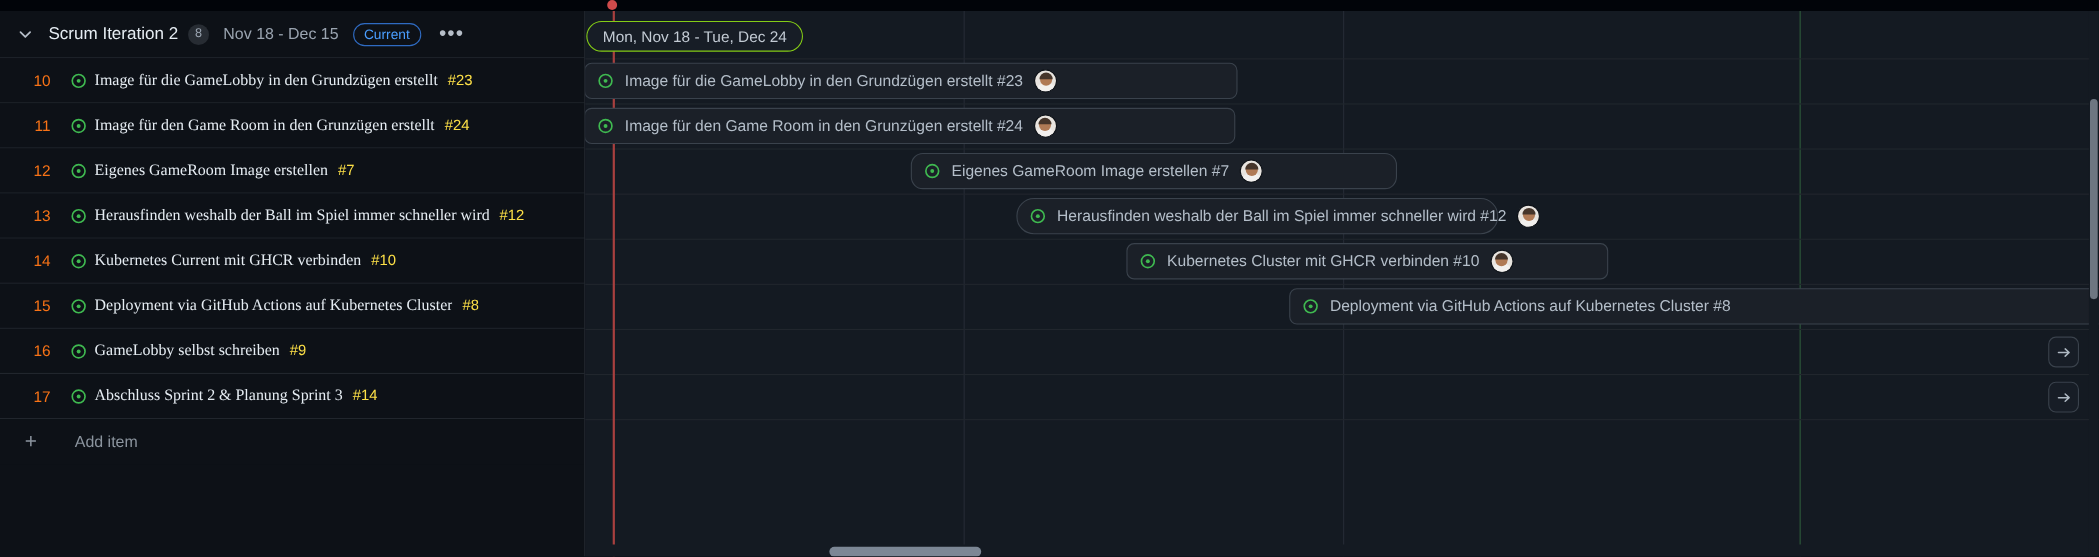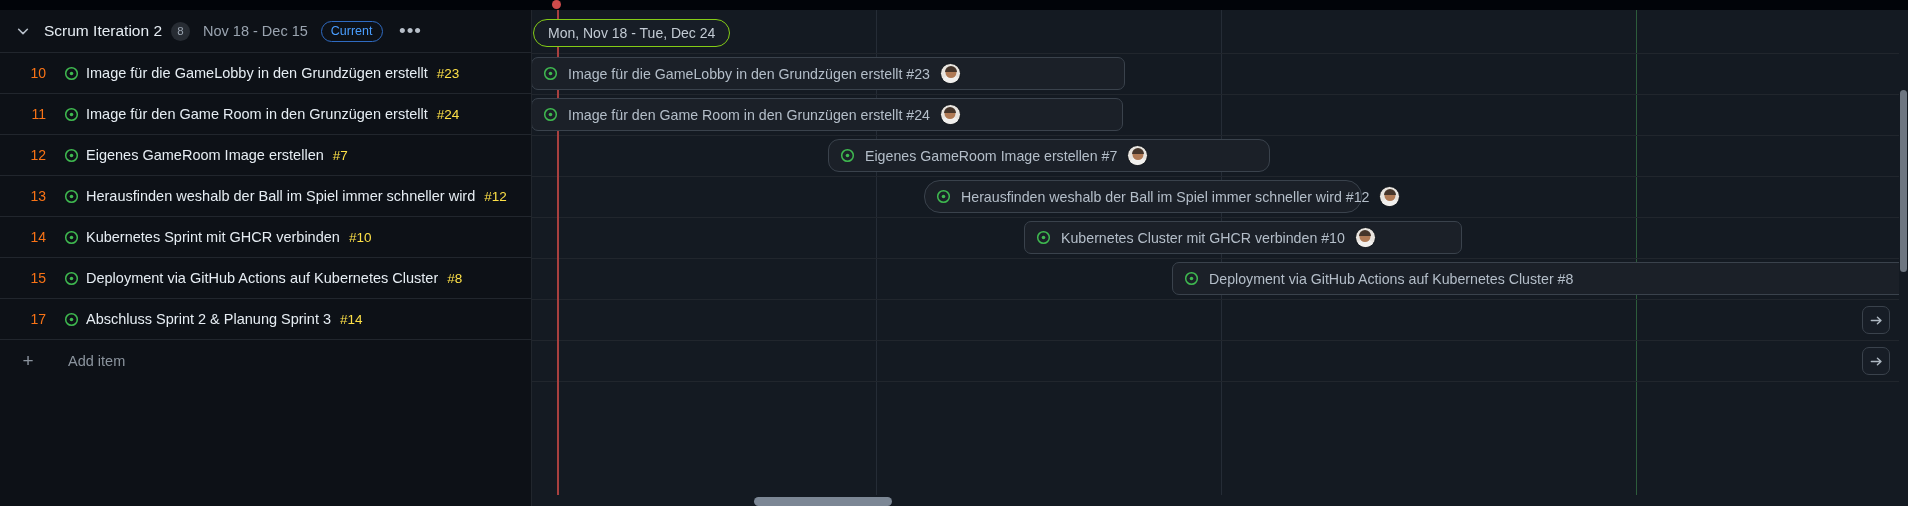"Image für die GameLobby in den Grundzügen erstellt" .row-title { font-family: none -> Liberation Serif, serif }
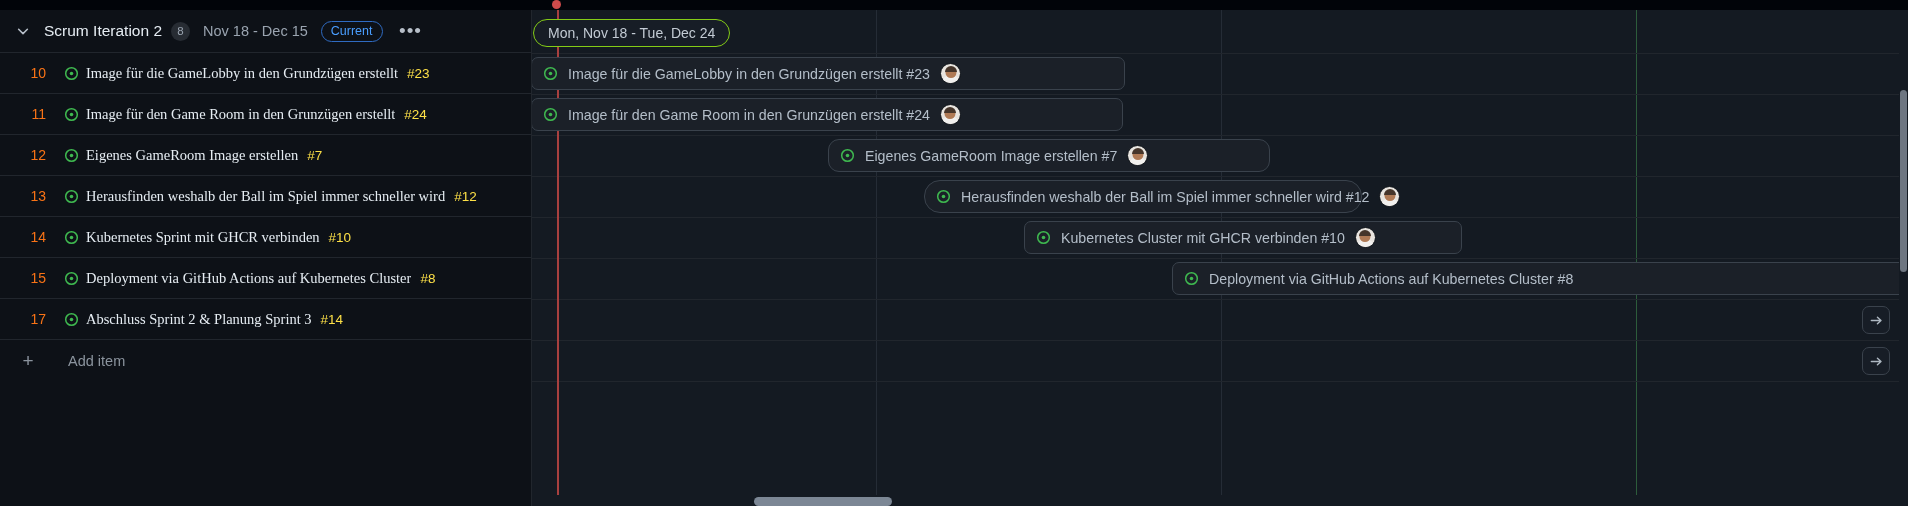"Kubernetes Sprint mit GHCR verbinden" span.row-title { text: Sprint -> Current }
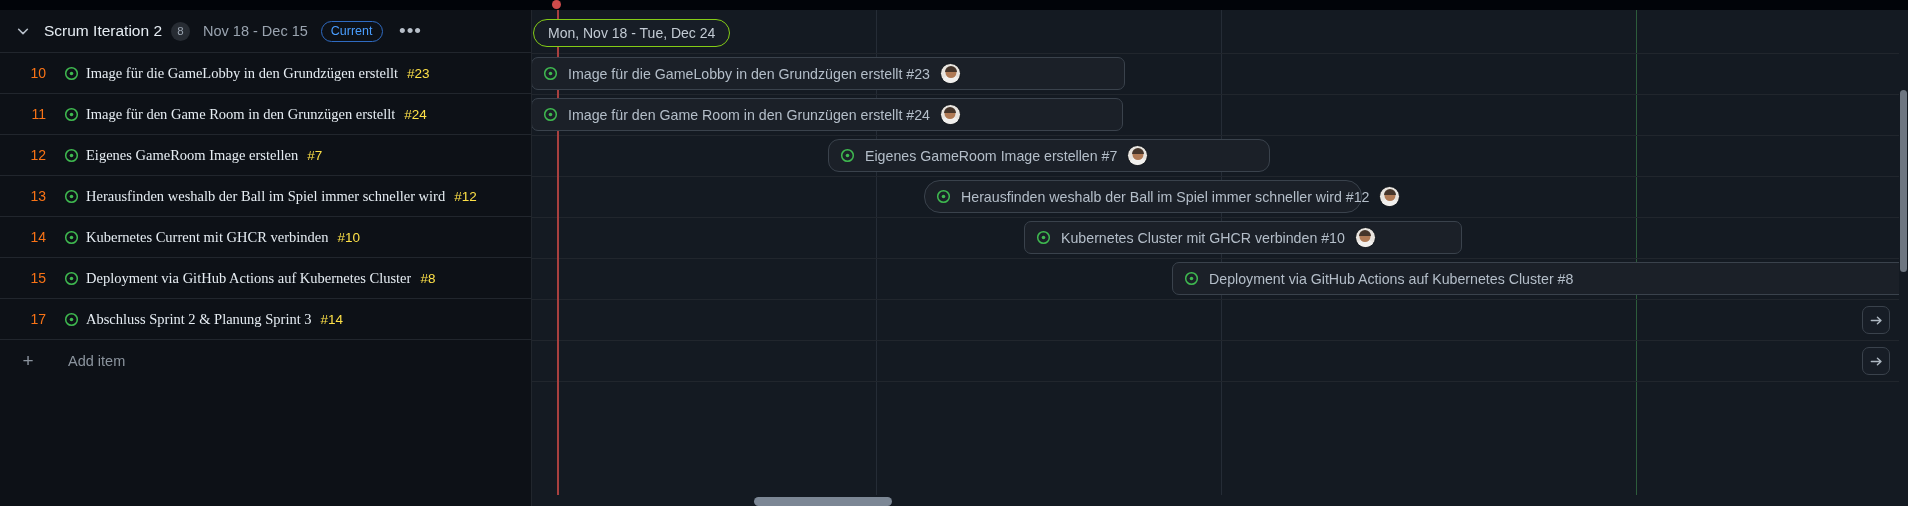"16" div.row { html: none -> <div> <div>16</div> <div> <svg> <circle></circle> <circle></circle> </svg> </div> <div> <span>GameLobby selbst schreiben</span> <span>#9</span> </div> </div> }
